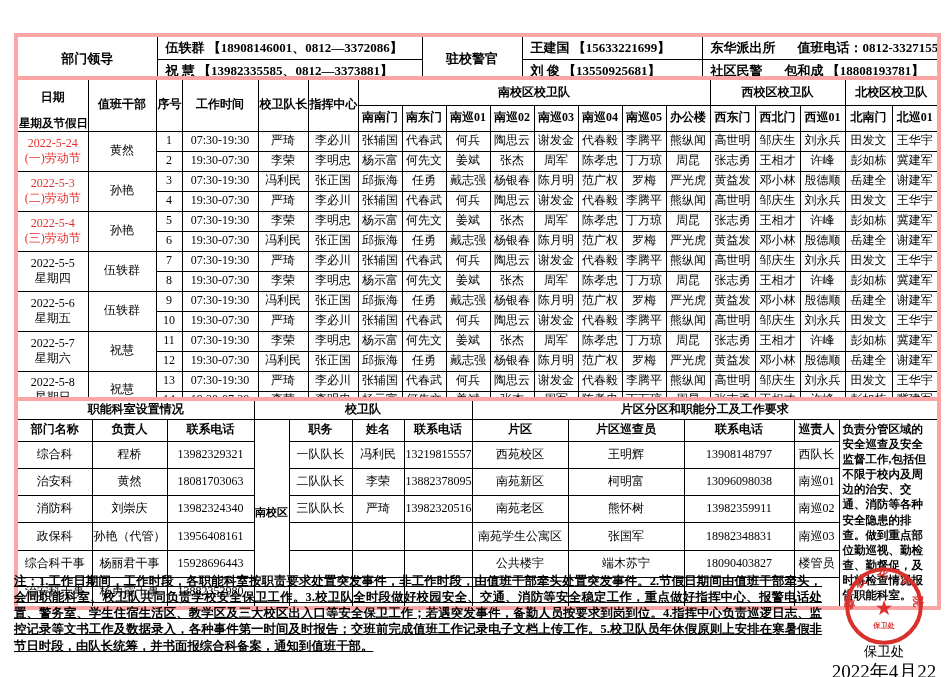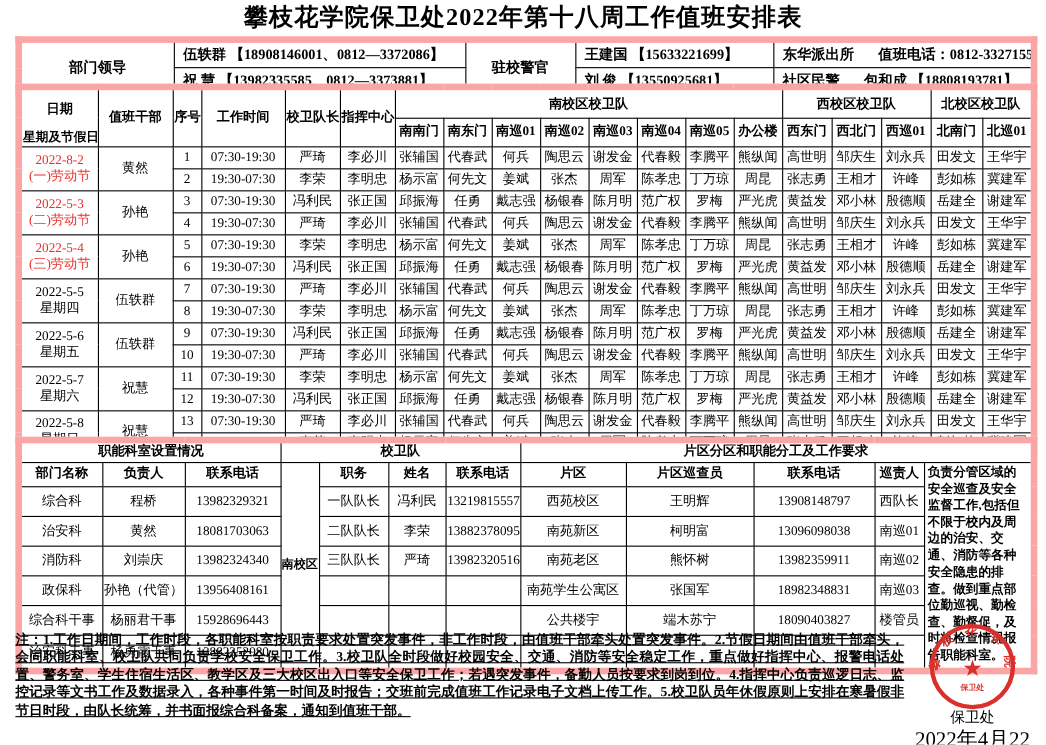"攀枝花学院保卫处2022年第十八周工作值班安排表" h1.title { html: <h1>攀枝花学院保卫处2022年第十八周工作值班安排表</h1> -> none }
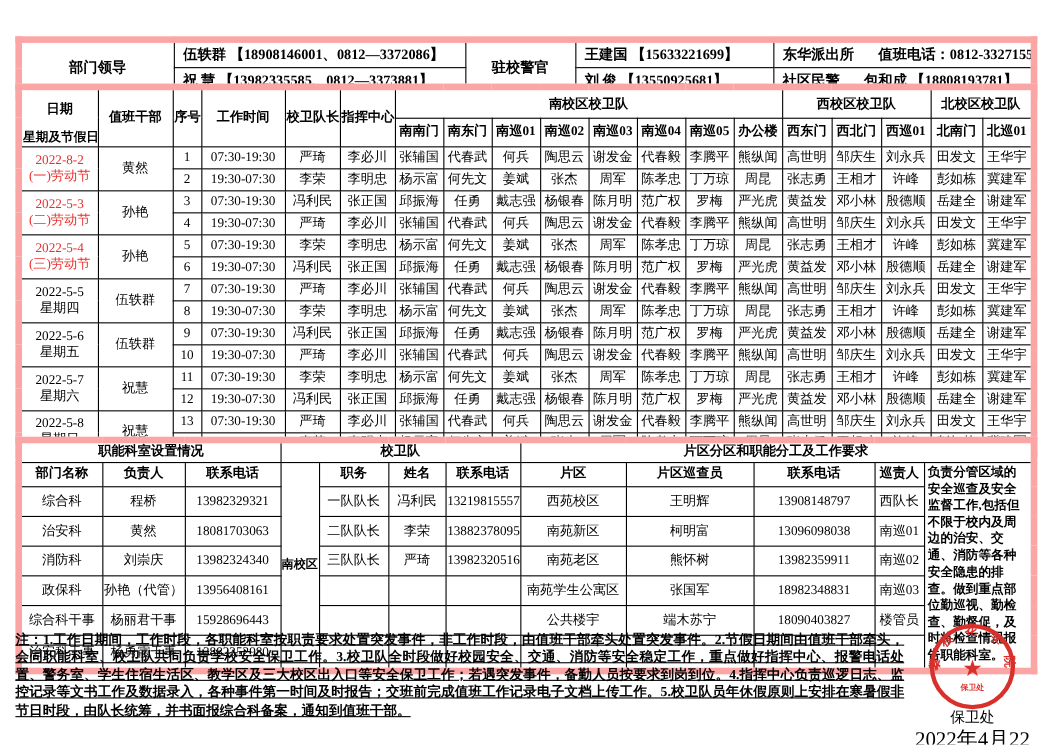"部门领导" table.tbl { border: 6px solid #fca5a5 -> 4px solid #fca5a5 }
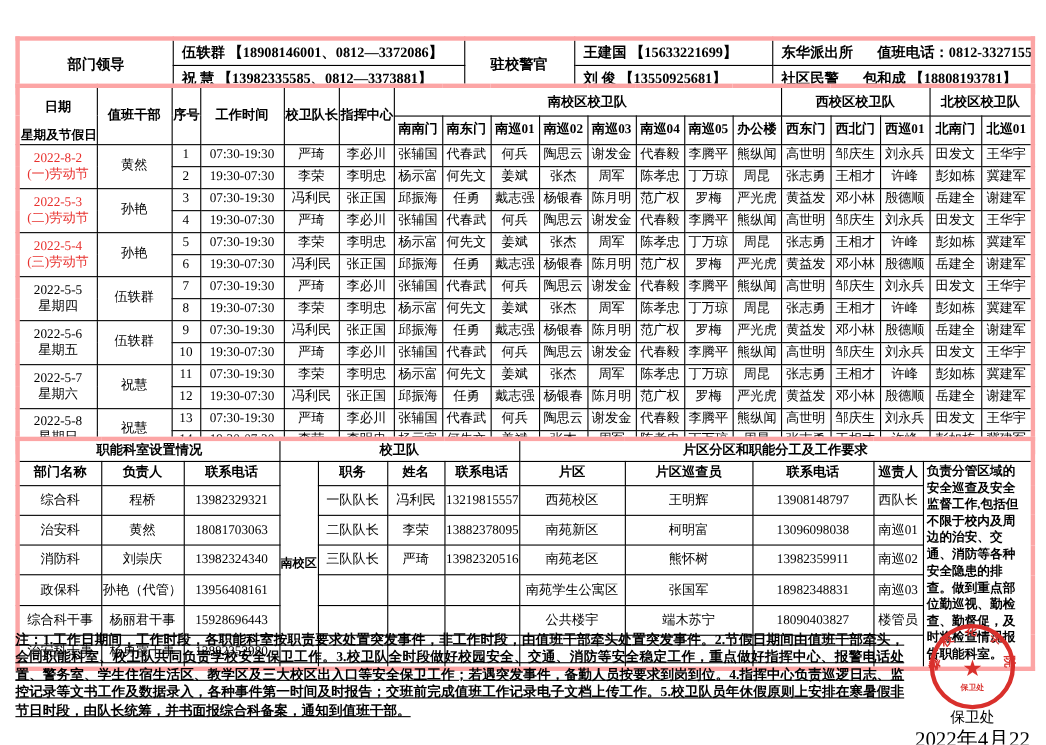"2022-8-2" div { text: 2022-8-2 -> 2022-5-24 }
